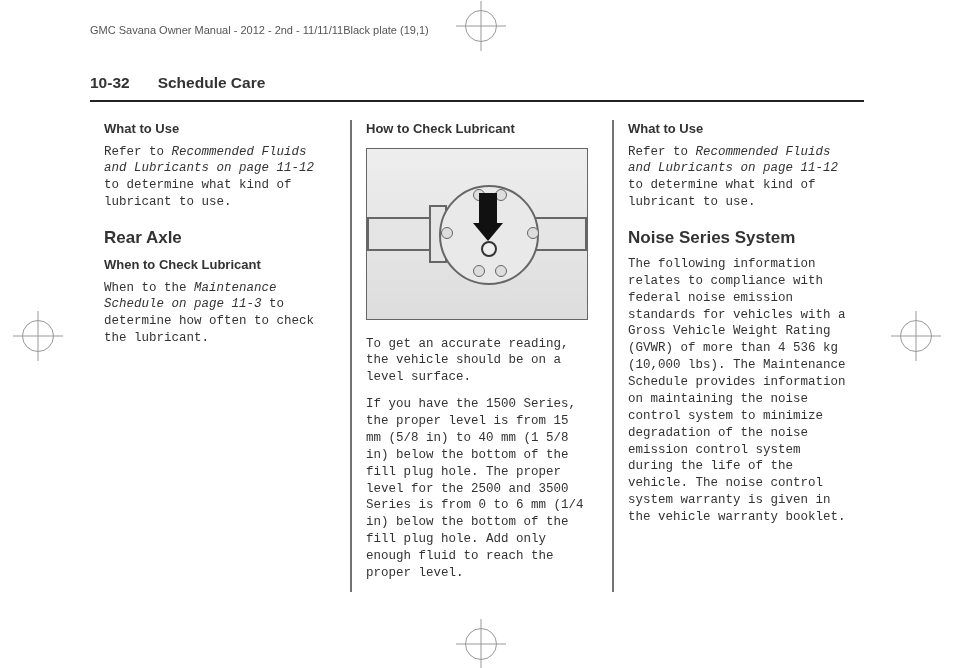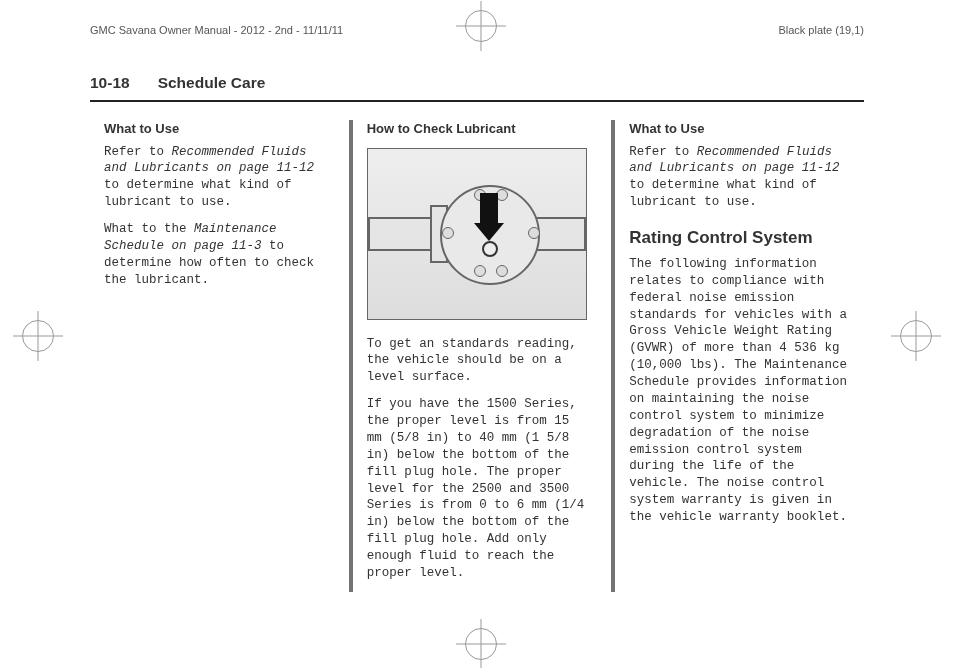"GMC Savana Owner Manual -" .header-line { justify-content: space-between -> none }
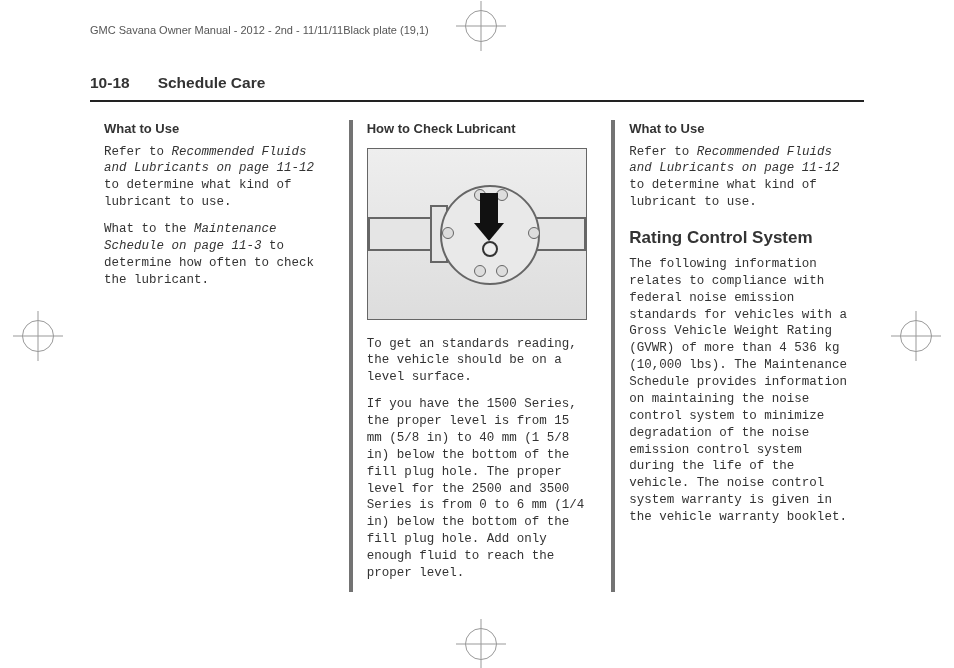"10-18" span { text: 10-18 -> 10-32 }
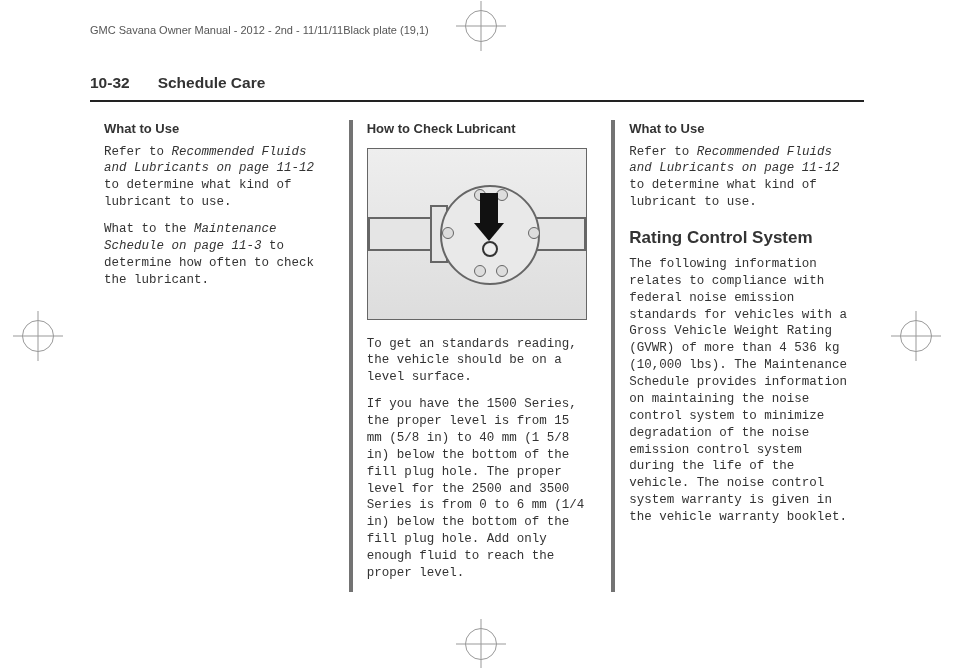"How to Check Lubricant" .col + .col { border-left: 4px solid #737373 -> 2px solid #737373 }
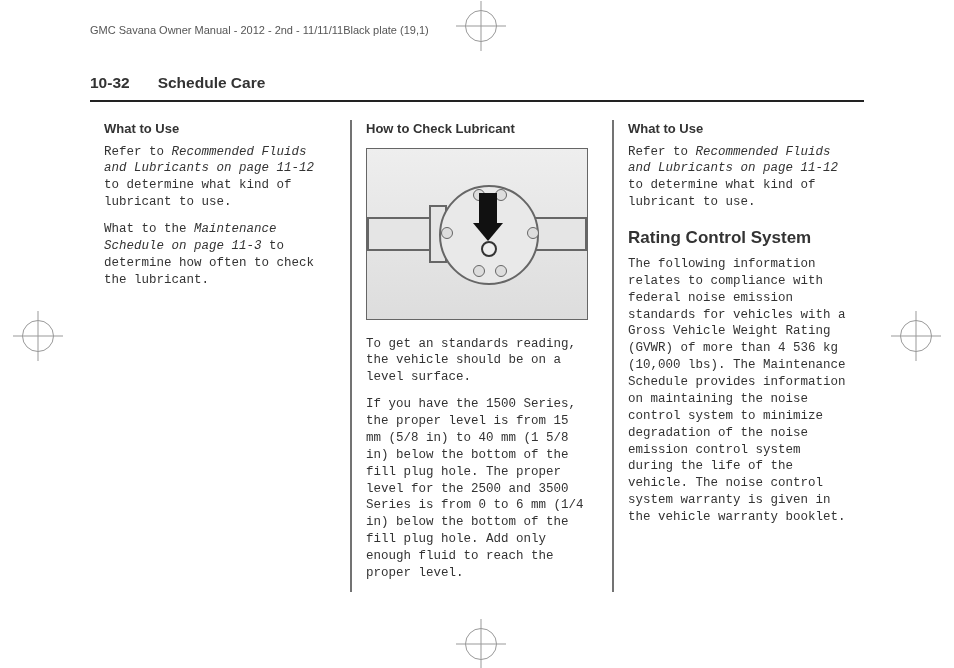"Rear Axle" div.h-big { html: none -> <div>Rear Axle</div> }
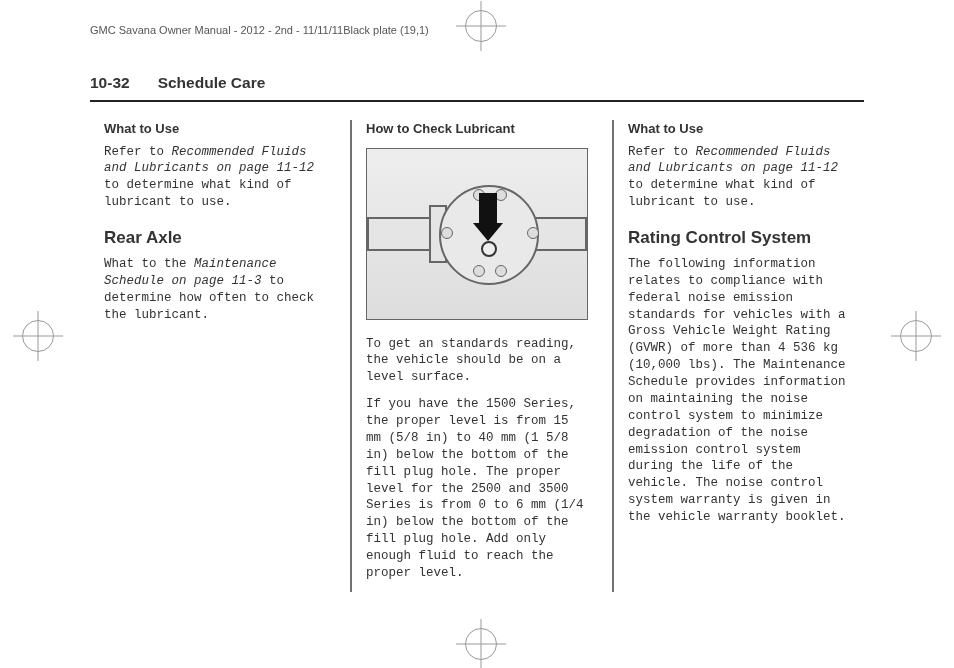"Rating Control System" div.h-big { text: Rating Control -> Noise Series }
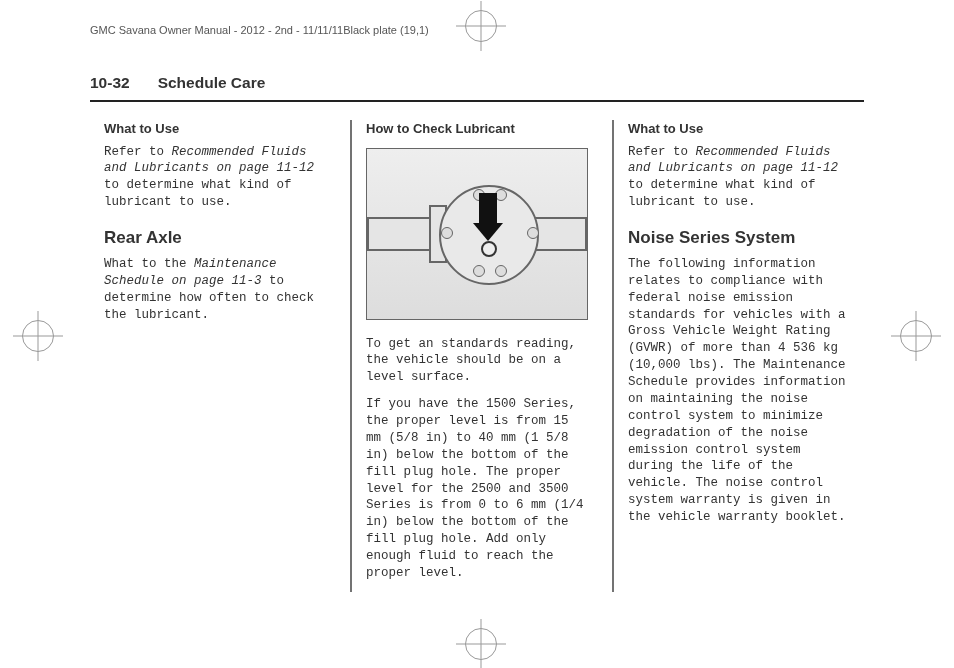"When to Check Lubricant" div.h-small { html: none -> <div>When to Check Lubricant</div> }
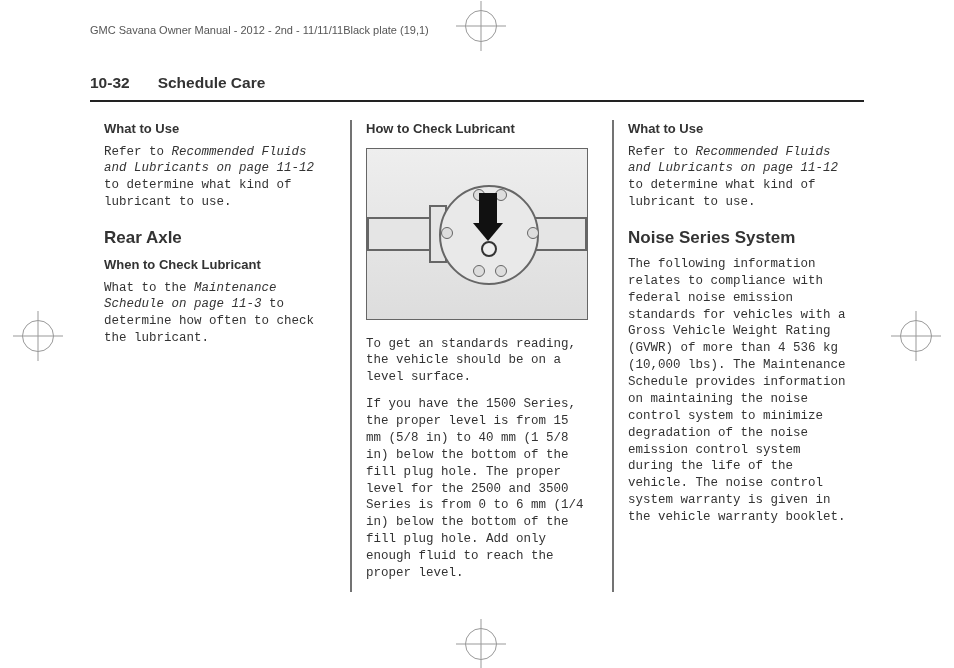"What to the" span { text: What -> When }
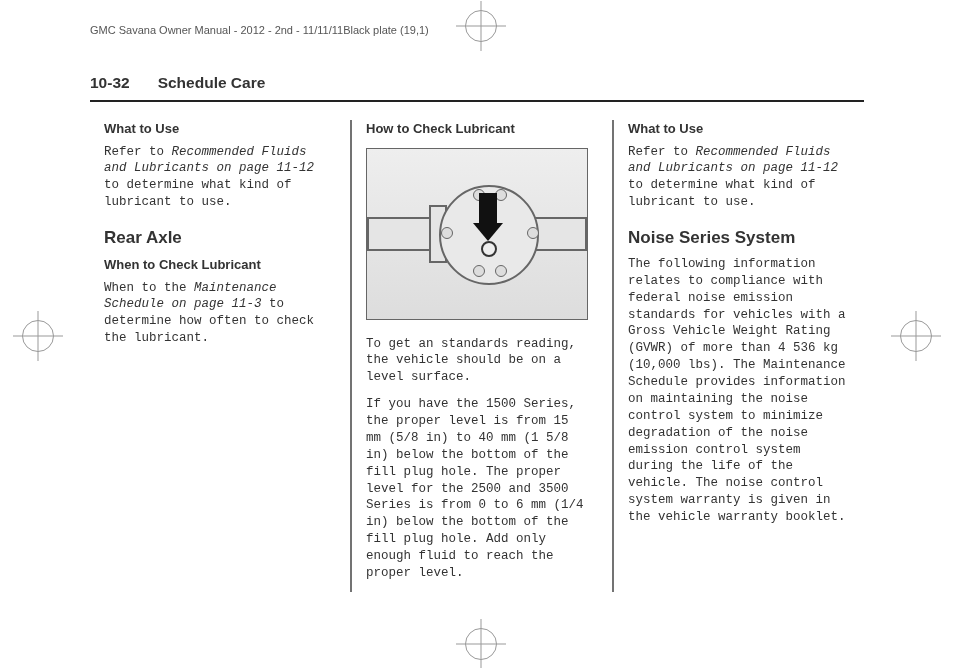"To get an standards reading," p { text: standards -> accurate }
